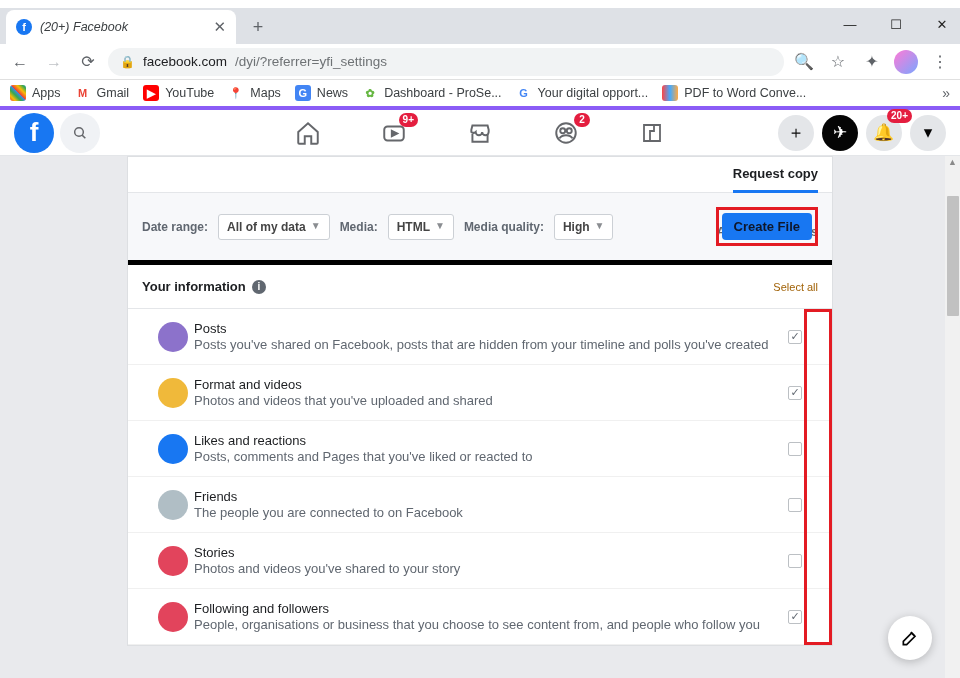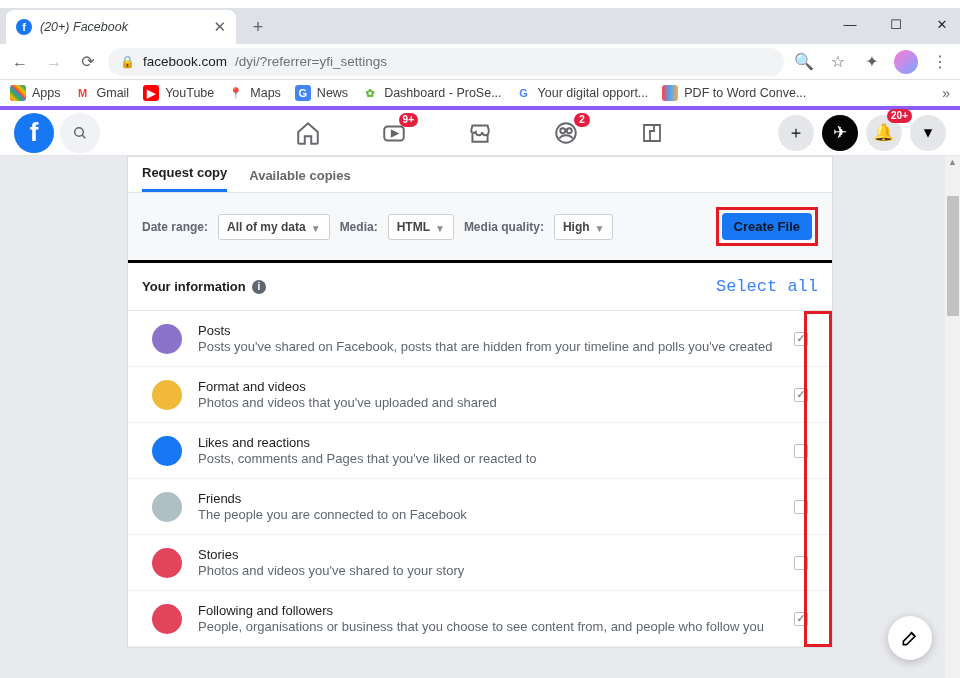"Request copy" .tabs { flex-direction: none -> column }
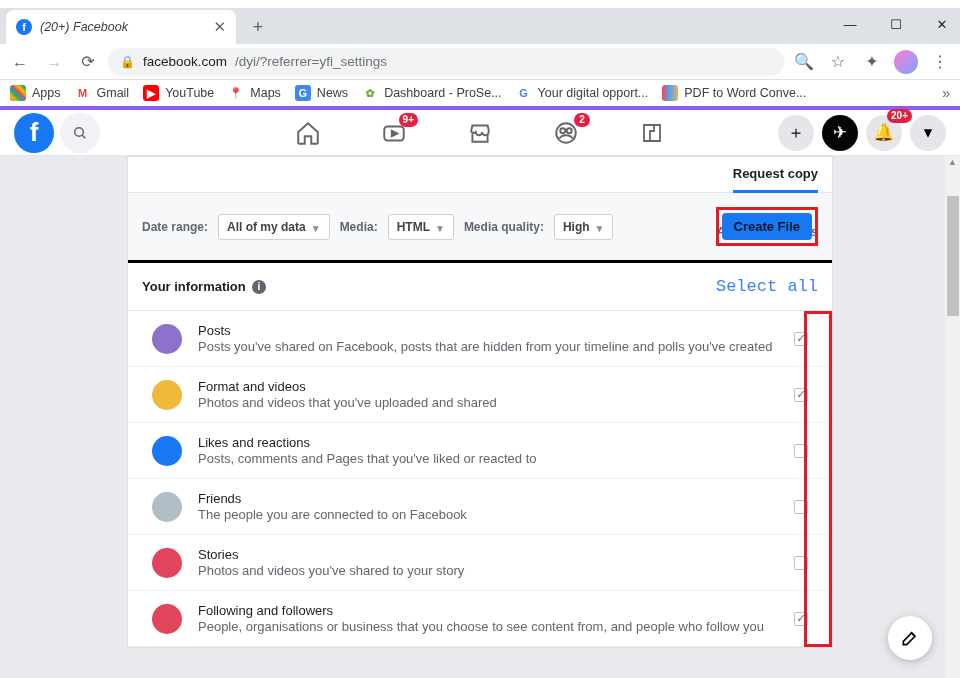"Date range:" .filters { border-bottom: 3px solid #000000 -> 5px solid #000000 }
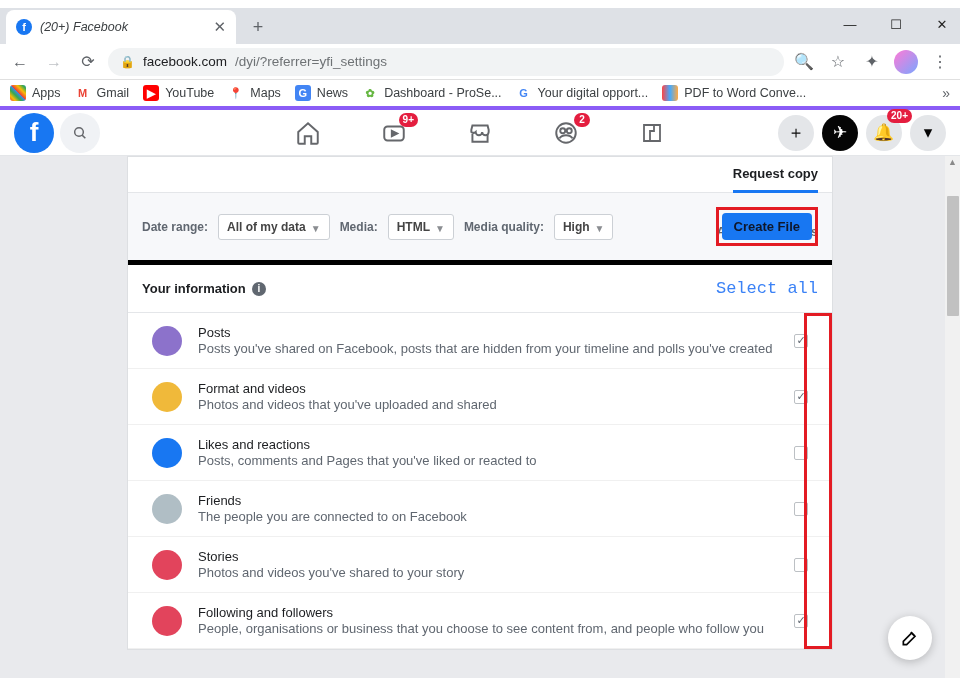"All of my data" .fsel { align-items: flex-end -> flex-start }
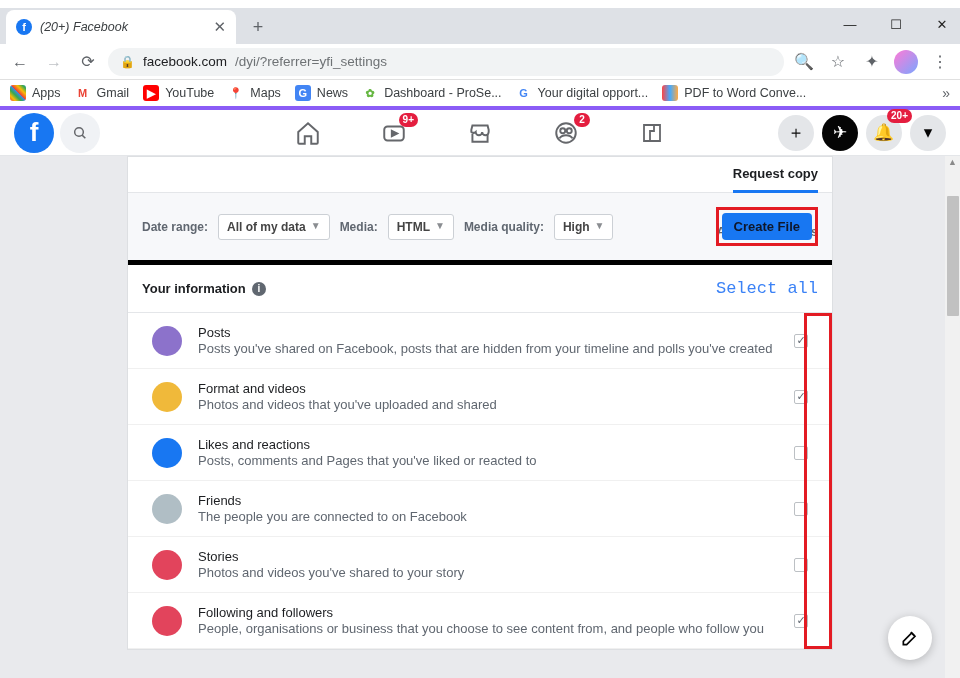"Select all" .infohdr .sel { color: #3b82f6 -> #a16207; font-family: Liberation Mono, monospace -> none; font-size: 17px -> 11px }
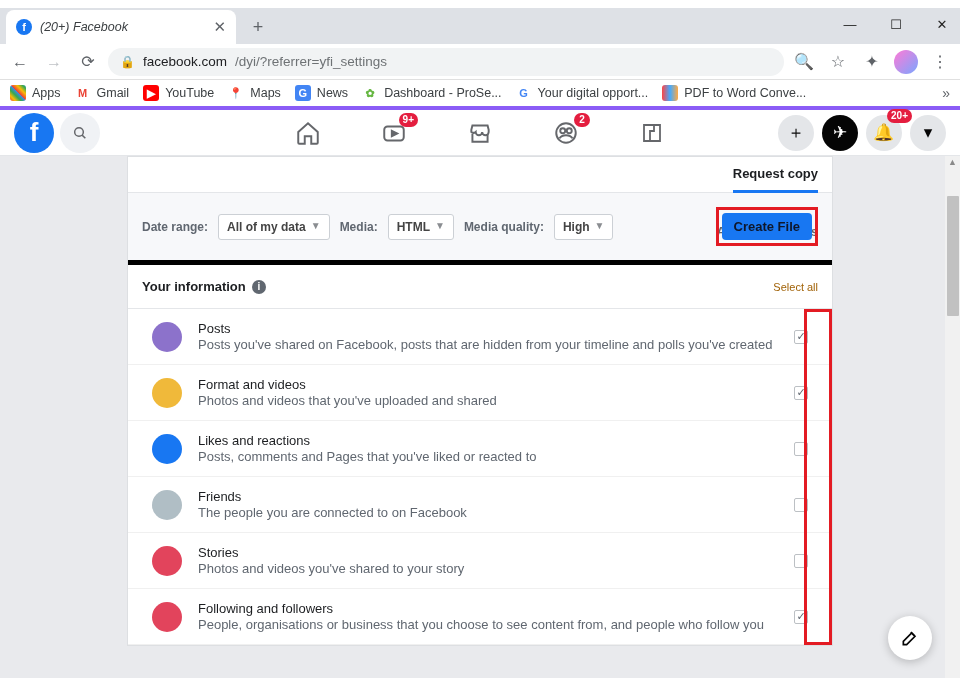"Posts" .row { gap: 16px -> 6px; padding: 11px 24px -> 11px 30px }
